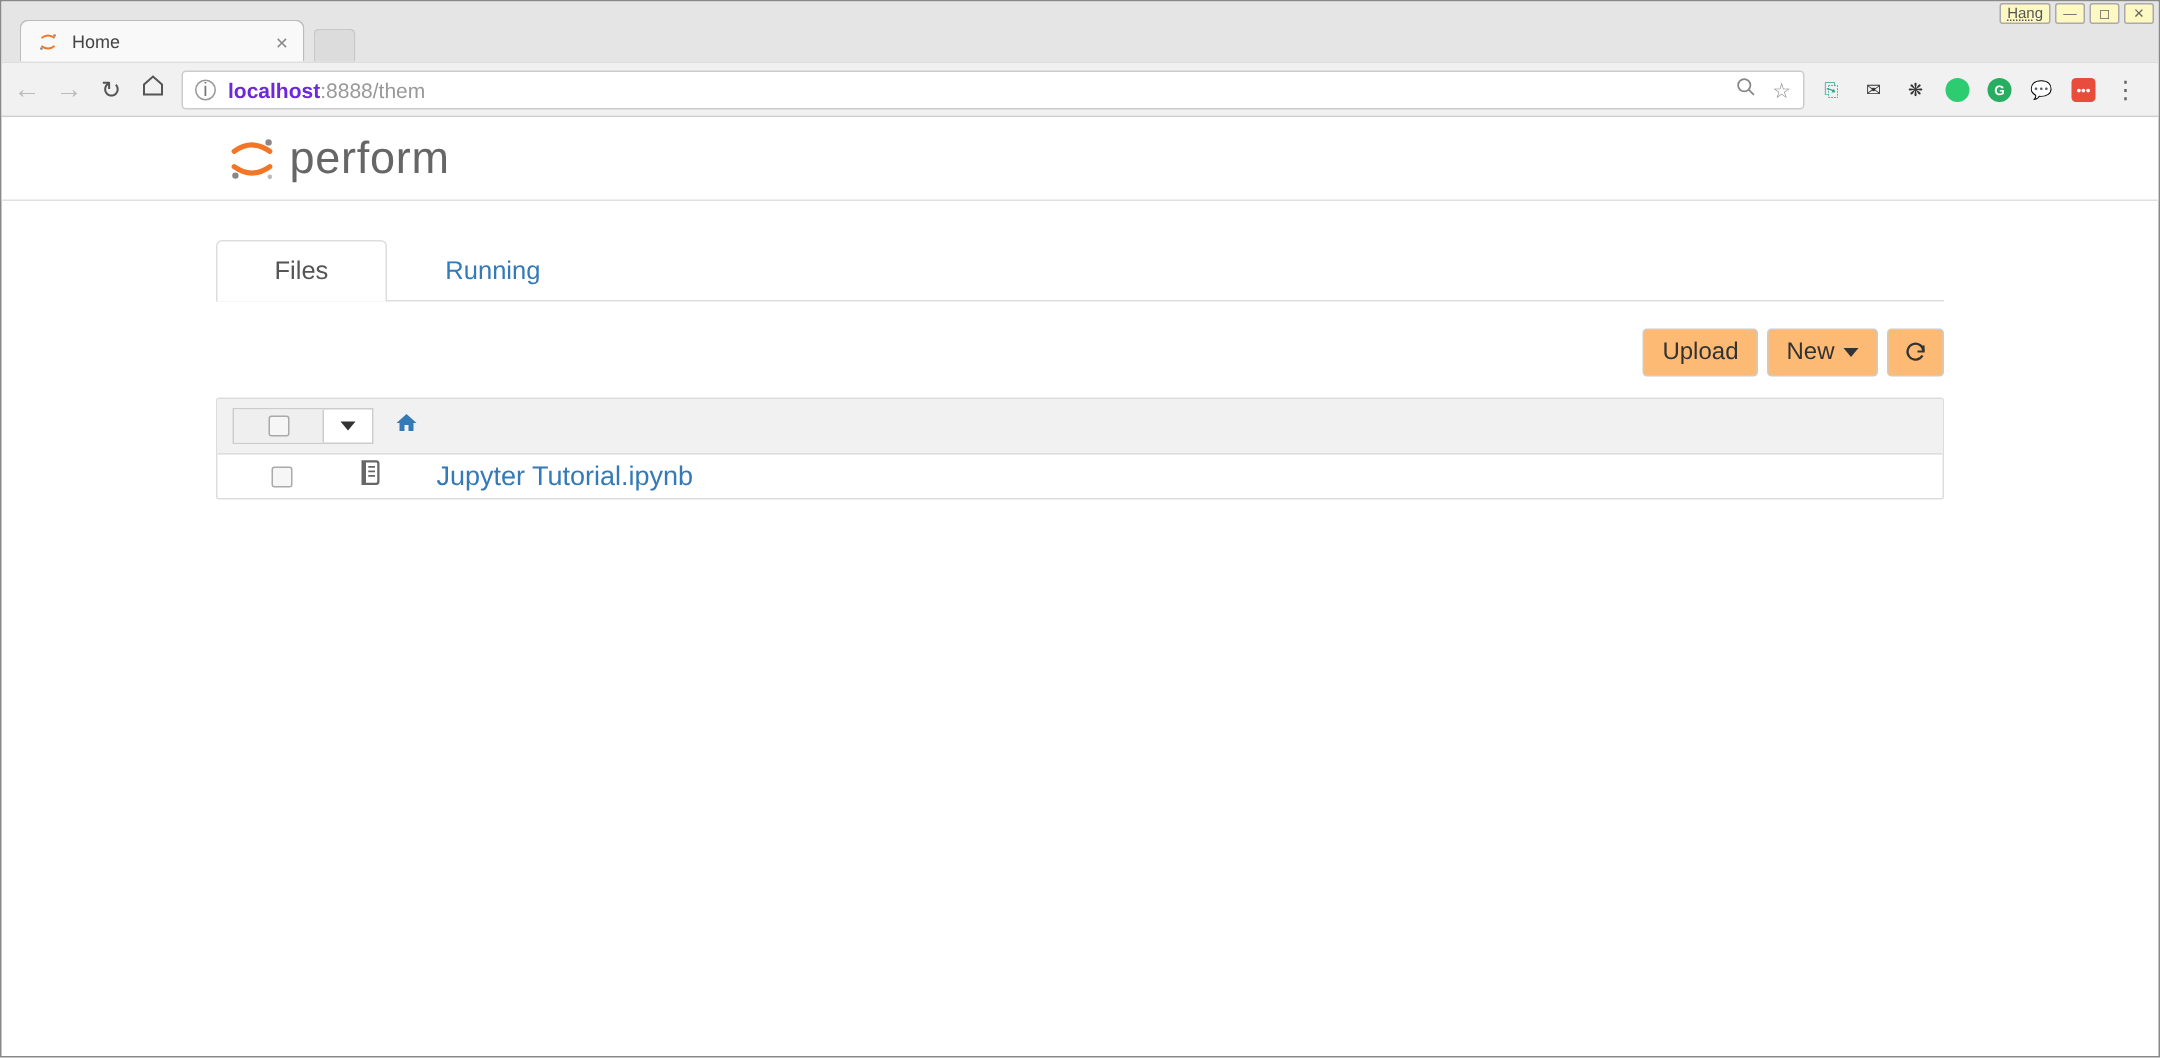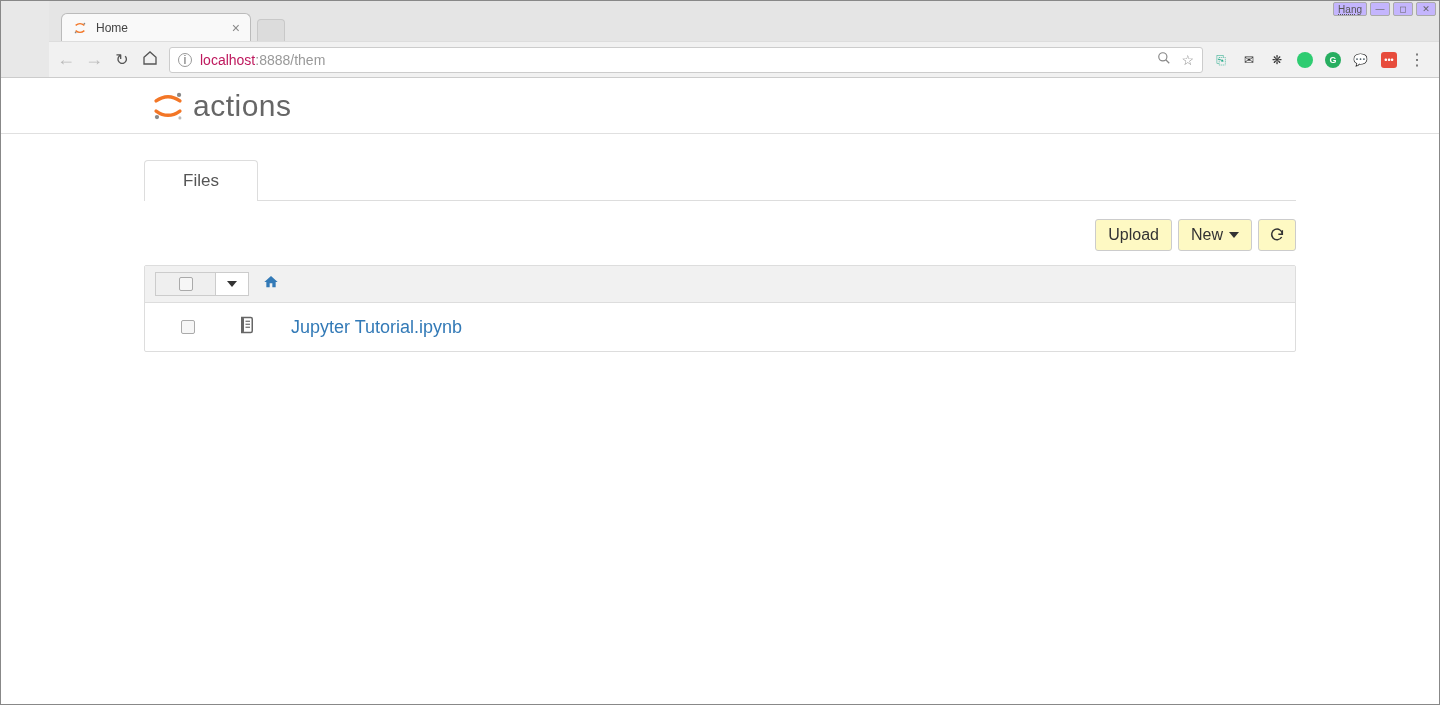"Hang" .window-controls .wc-btn { background: #c4b5fd -> #fef9c3 }
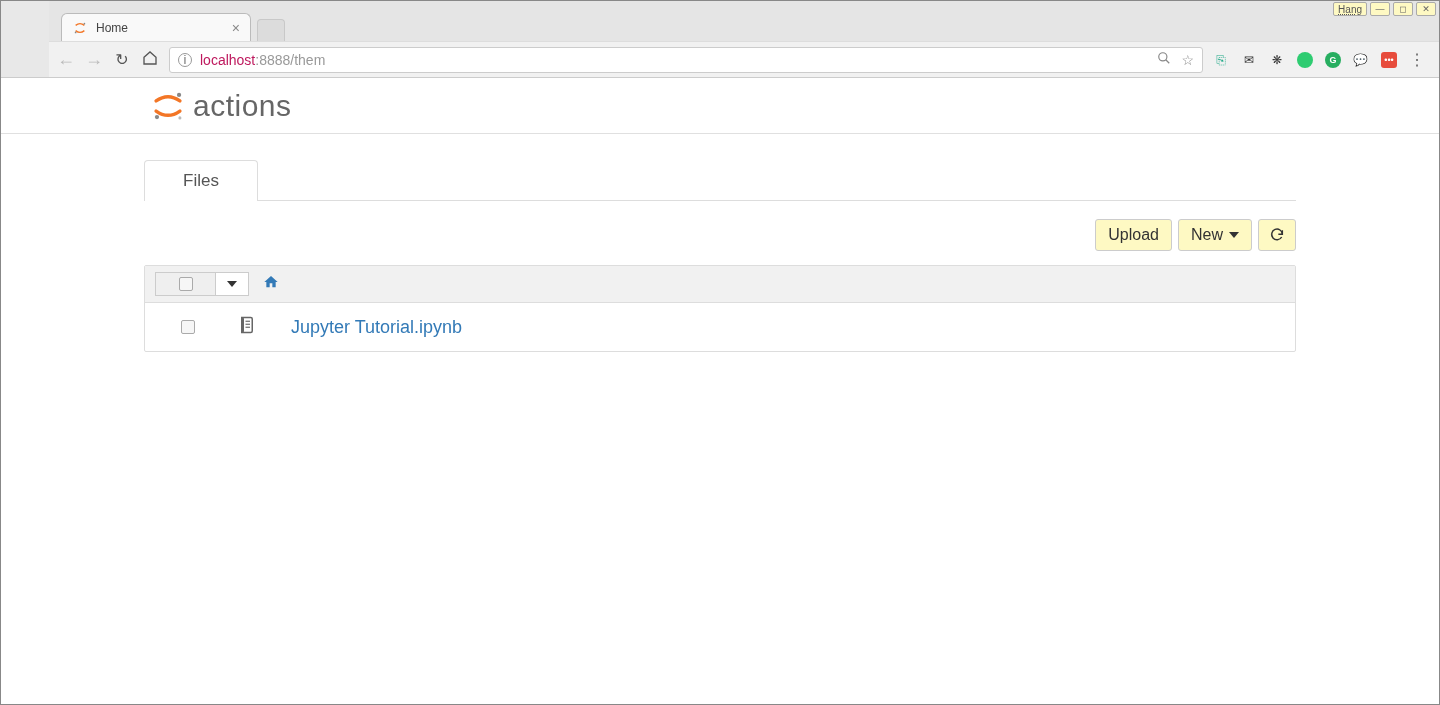"Home" .browser-chrome { padding-left: 48px -> none }
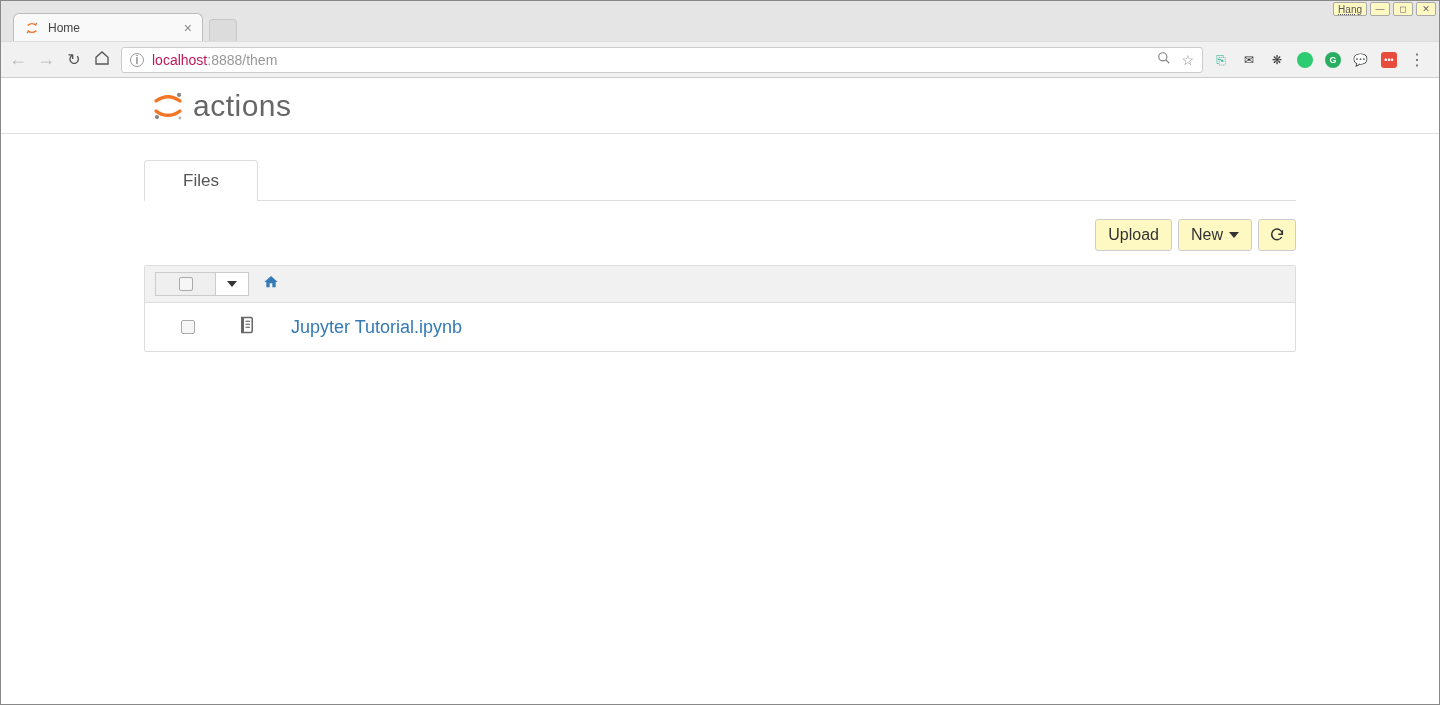"localhost" .addr-bar .url-host { color: #be185d -> #6d28d9; font-weight: none -> bold }
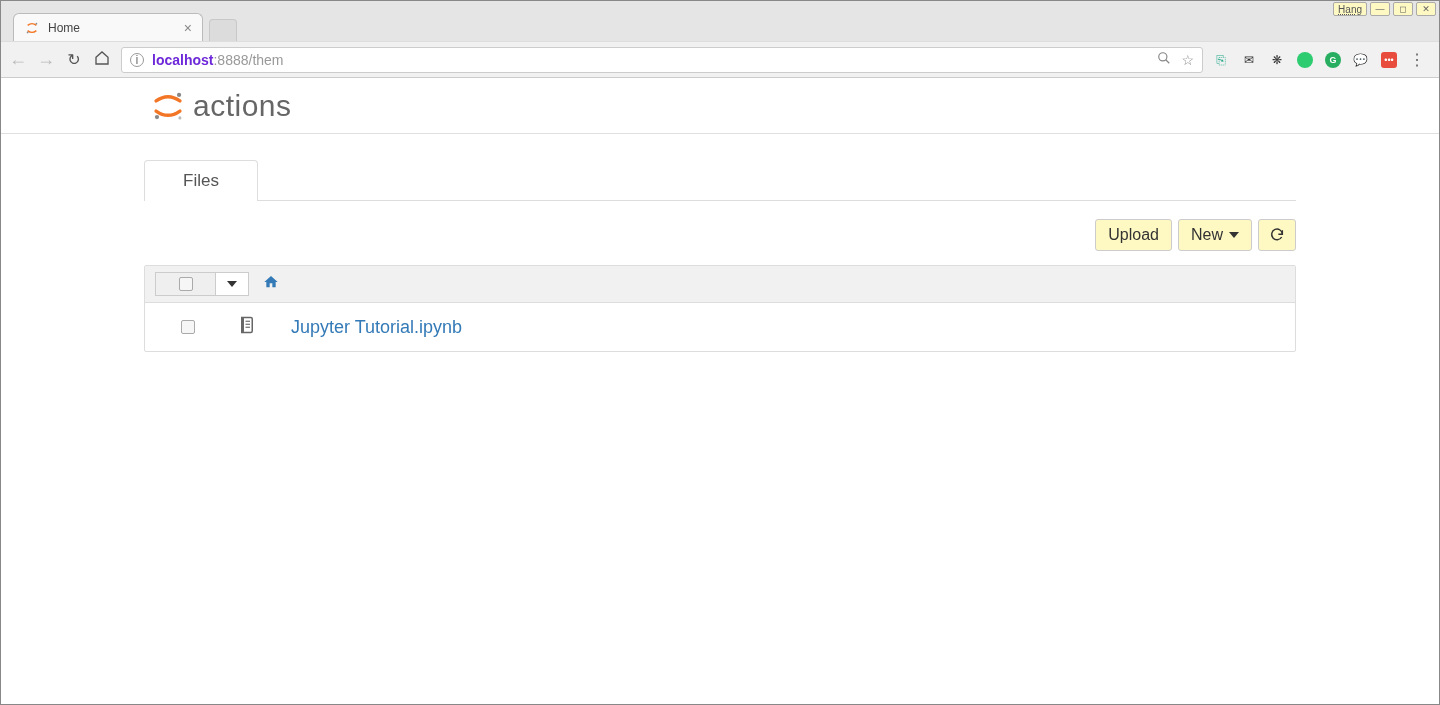"actions" span.jp-wordmark { text: actions -> perform }
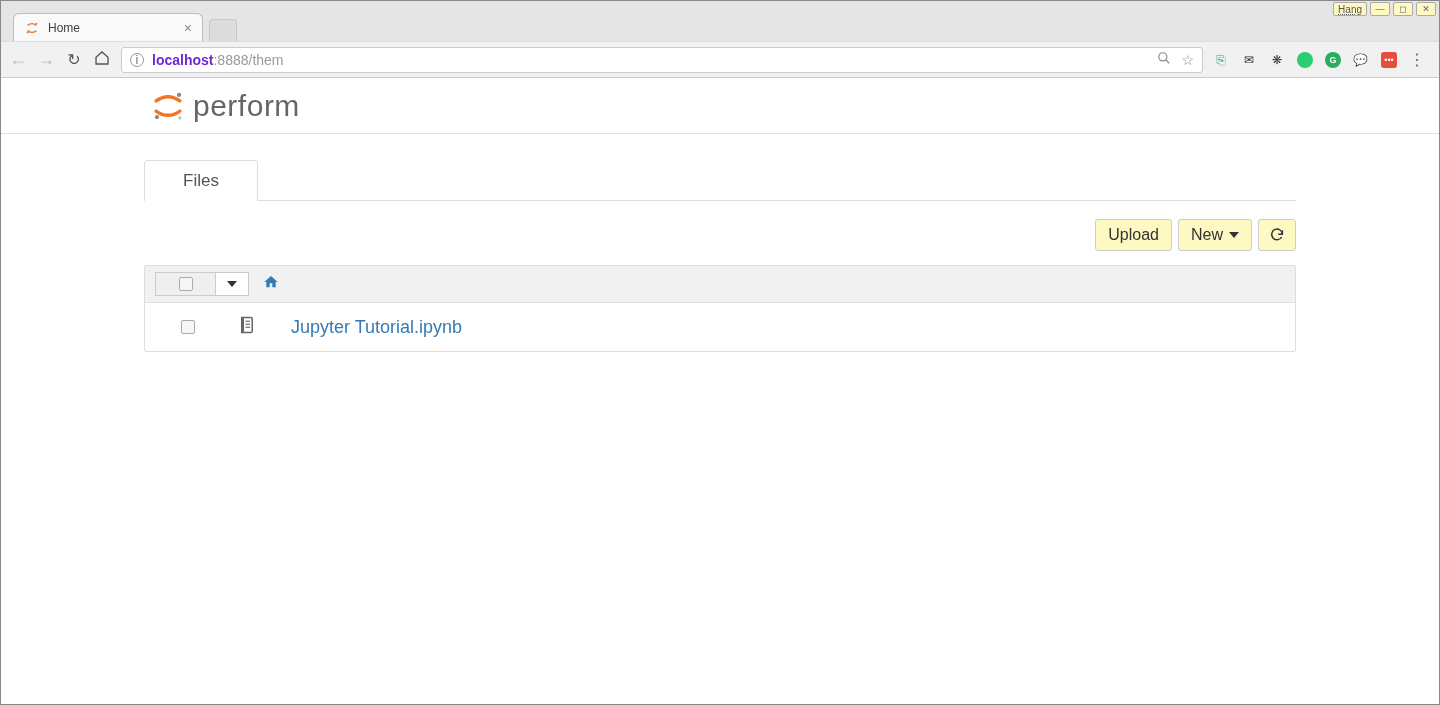"Running" div.jp-tab { html: none -> <div>Running</div> }
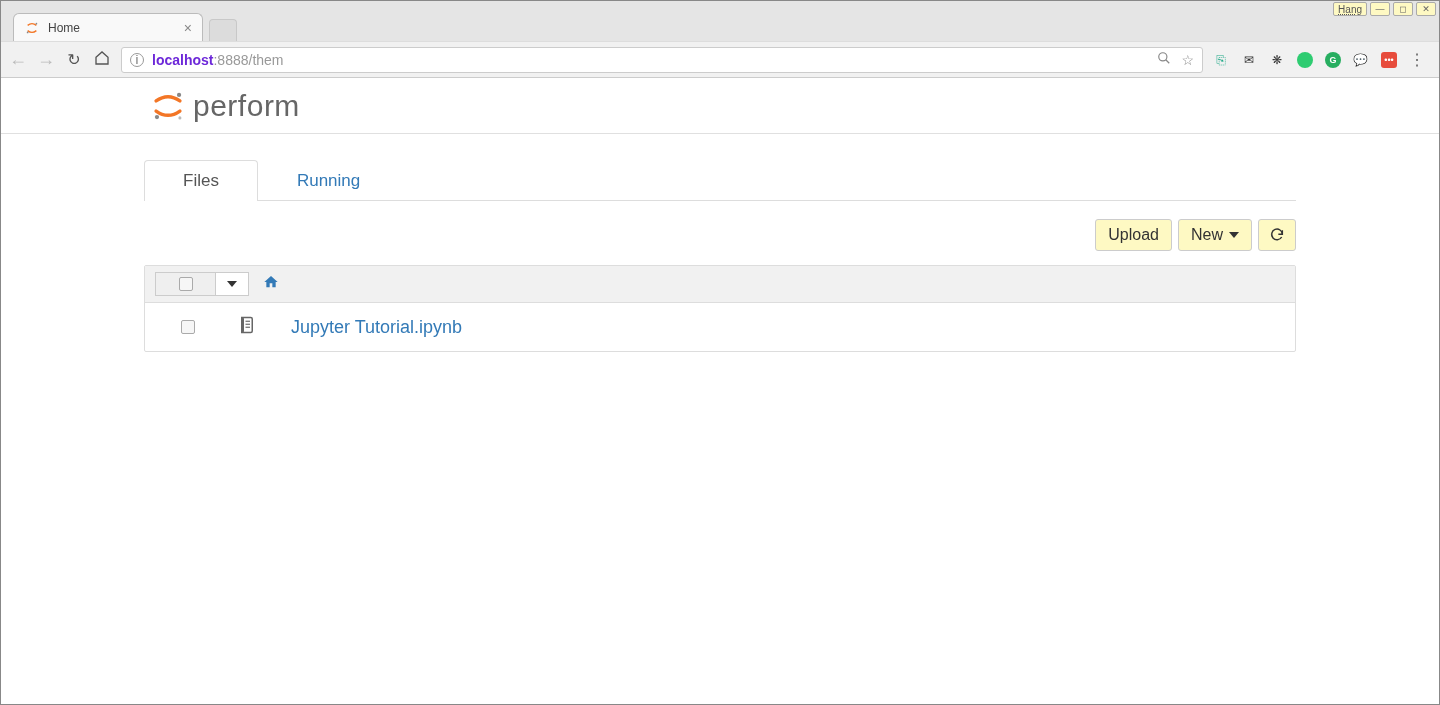"Upload" .jp-btn { background: #fef9c3 -> #fdba74 }
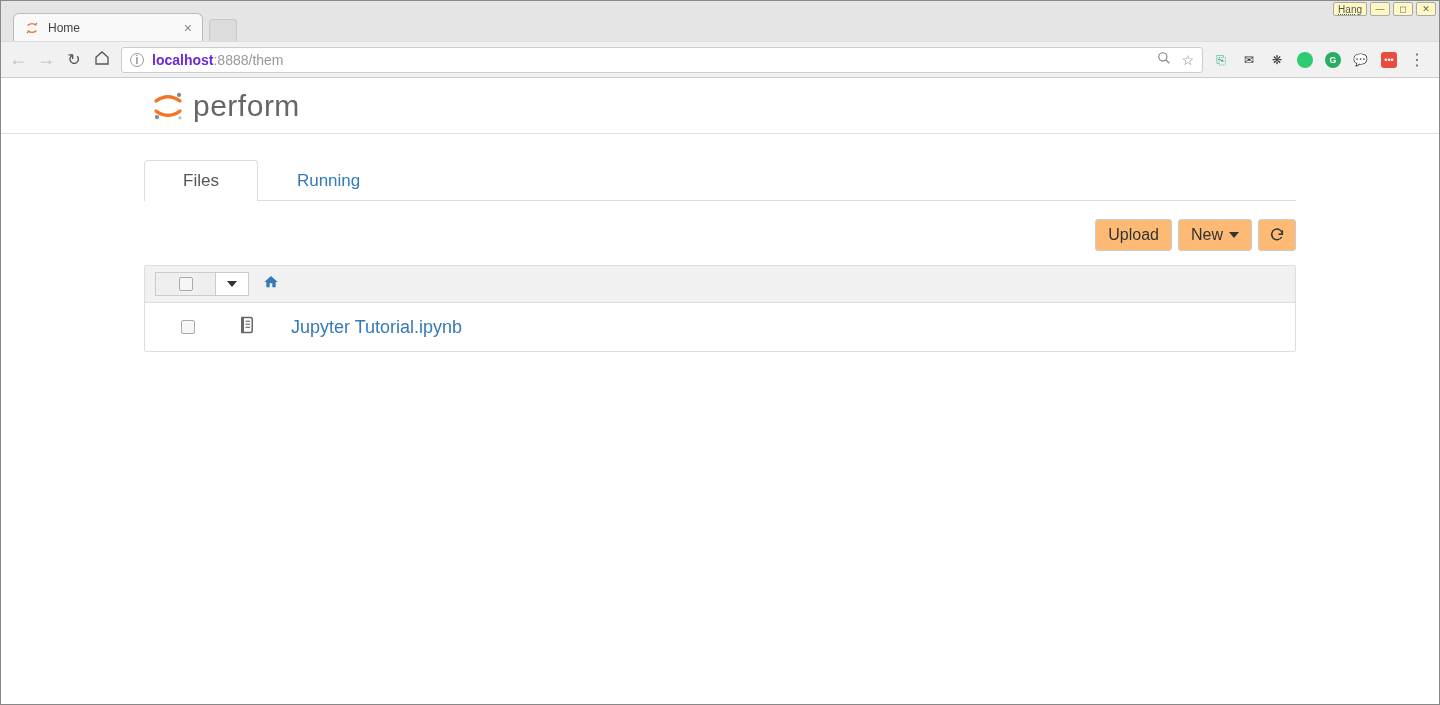"Jupyter Tutorial.ipynb" .jp-row { padding: 13px 12px -> 3px 12px }
